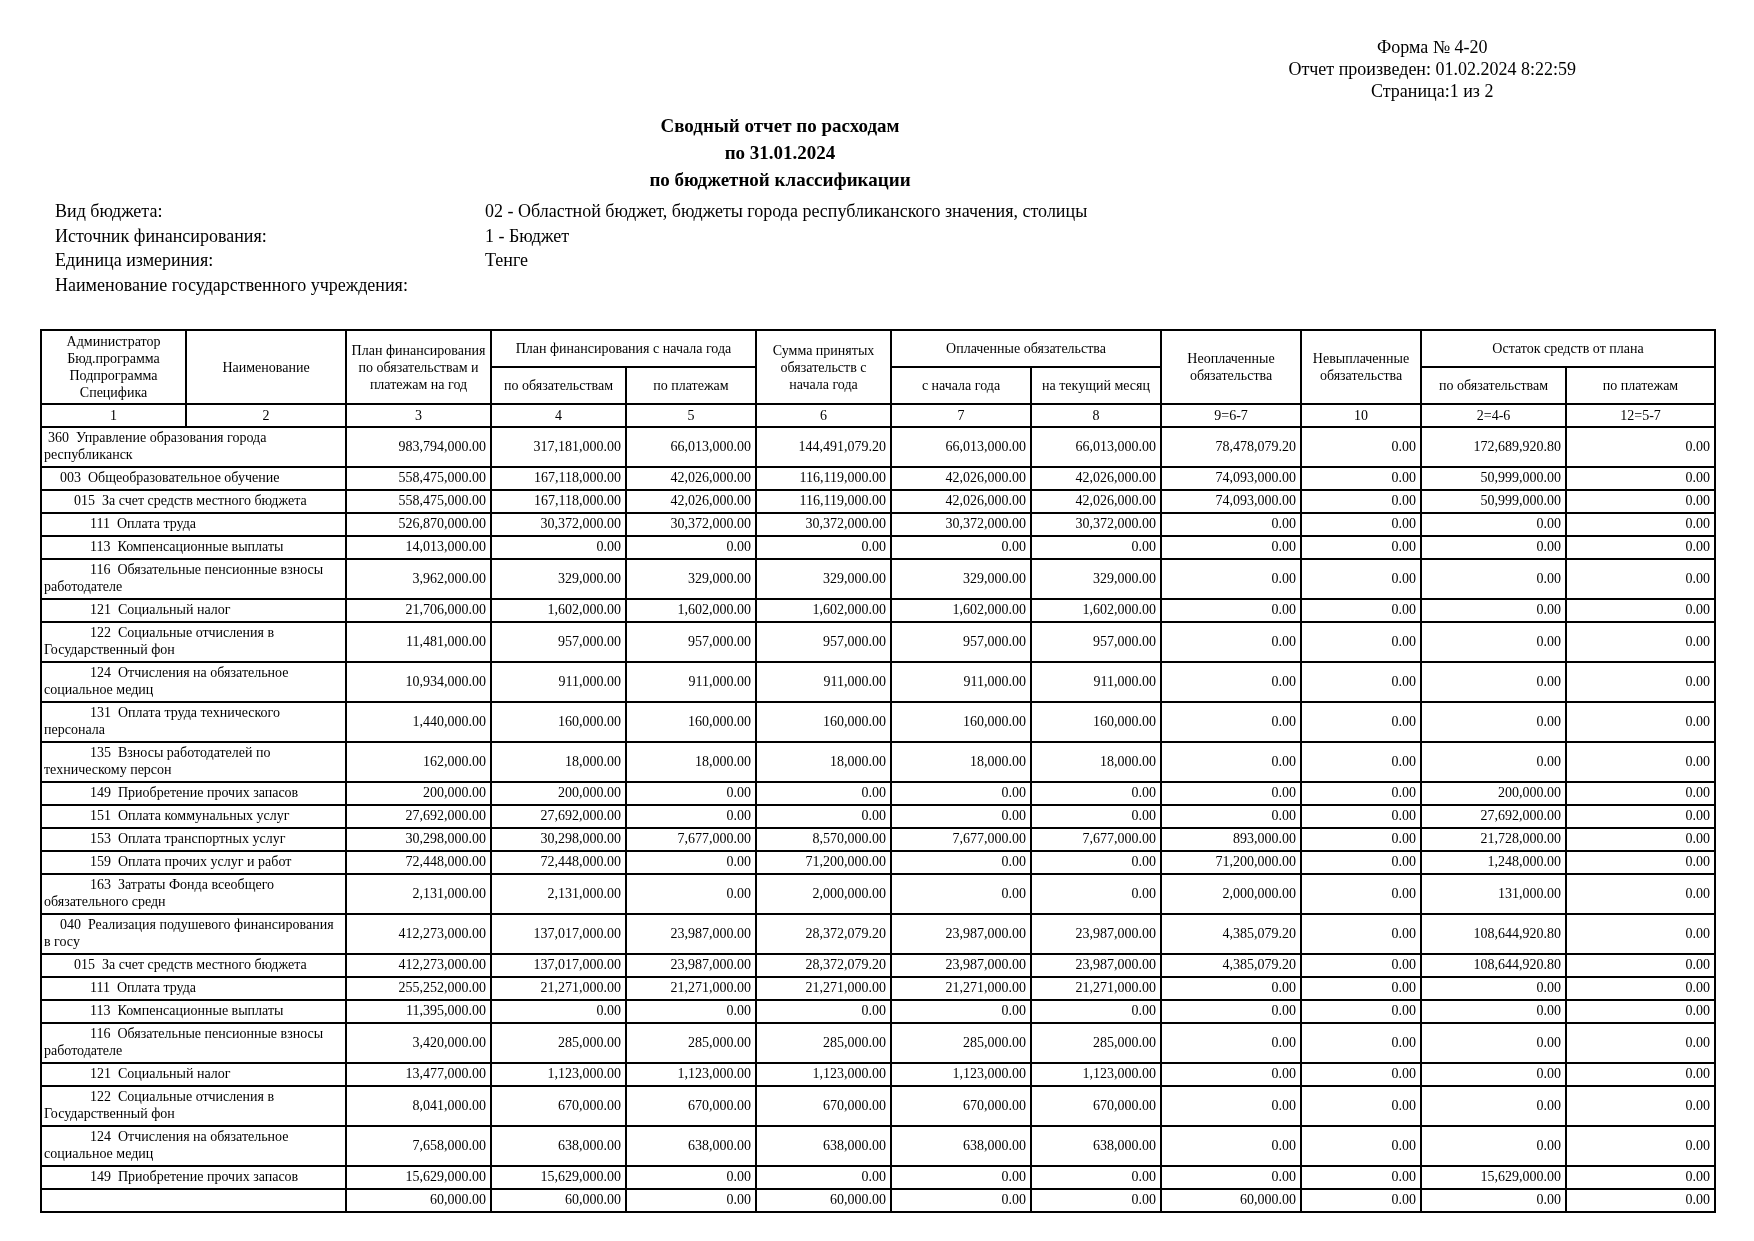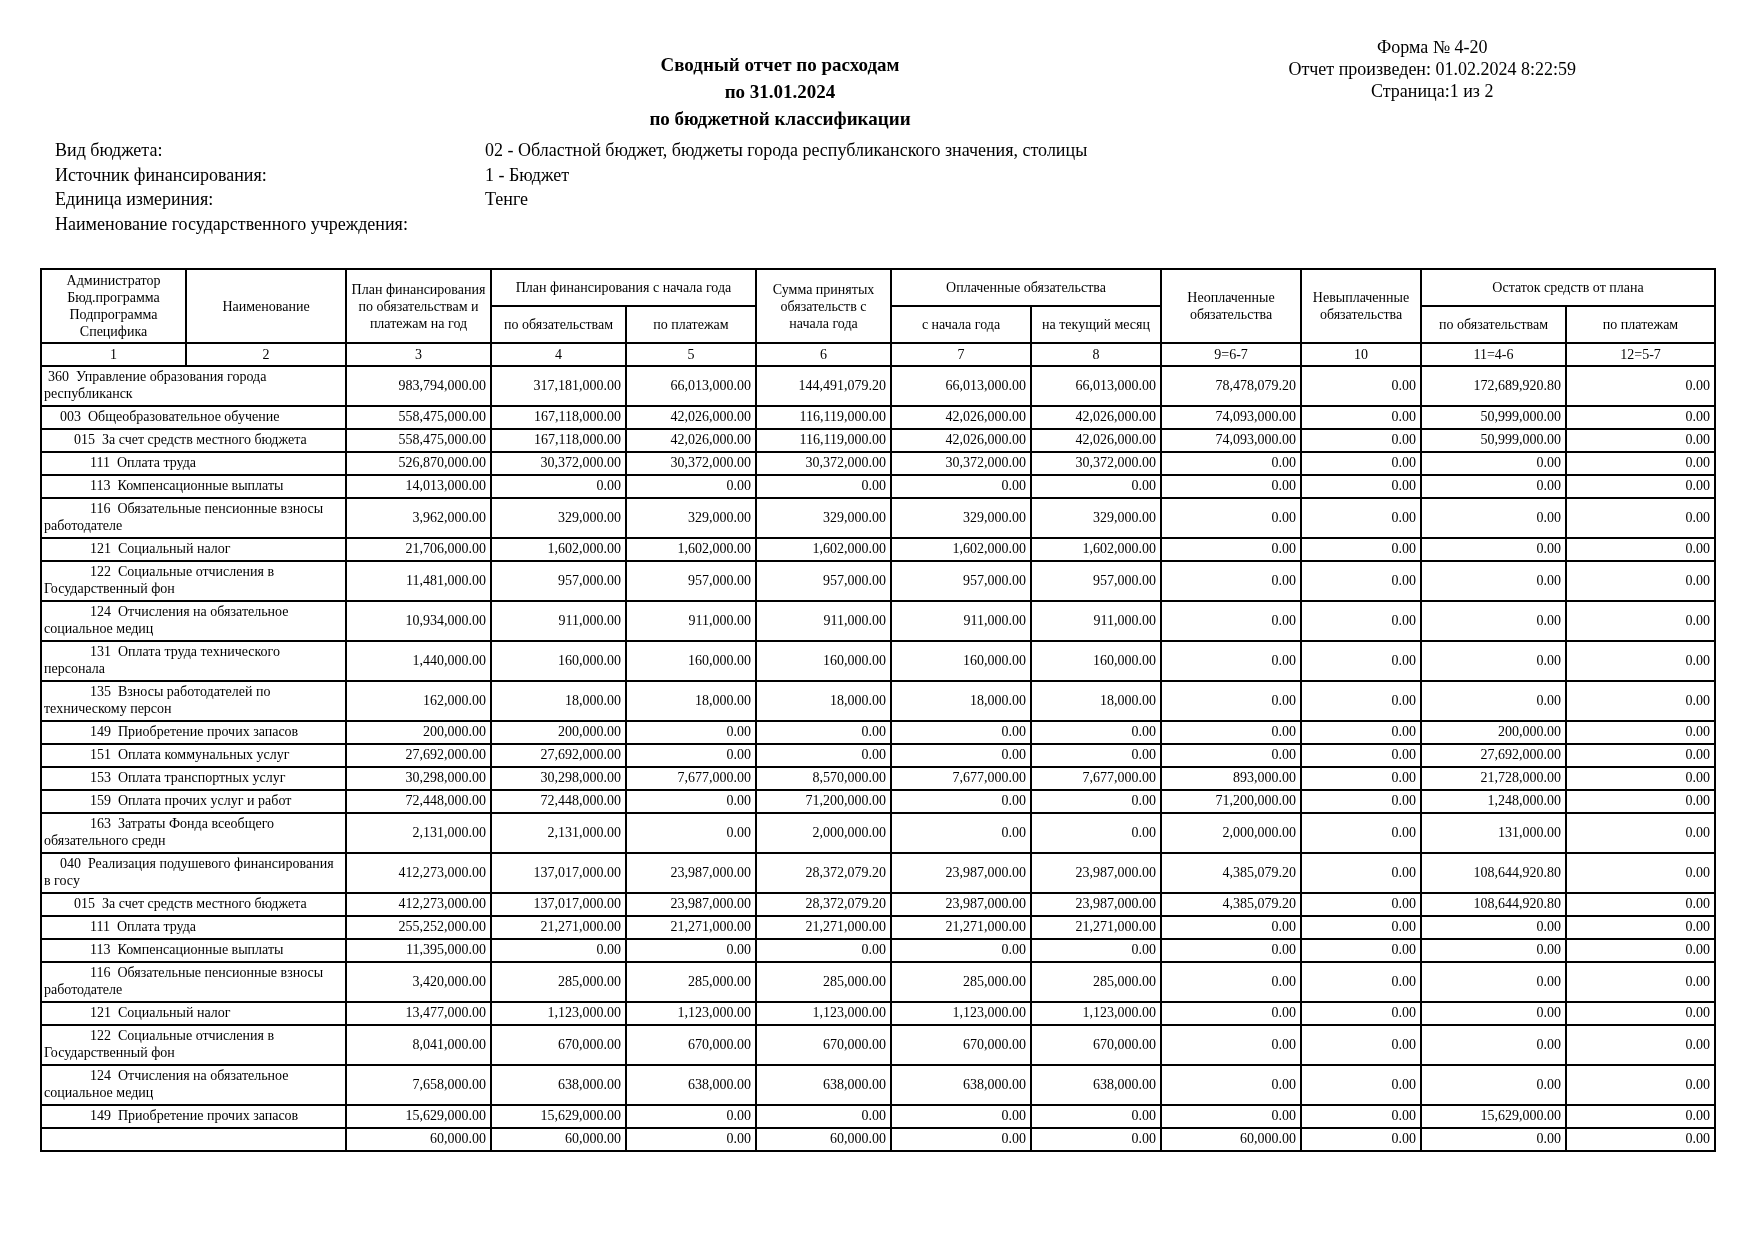"Сводный отчет по расходам" .title-wrap { padding-top: 51px -> 112px }
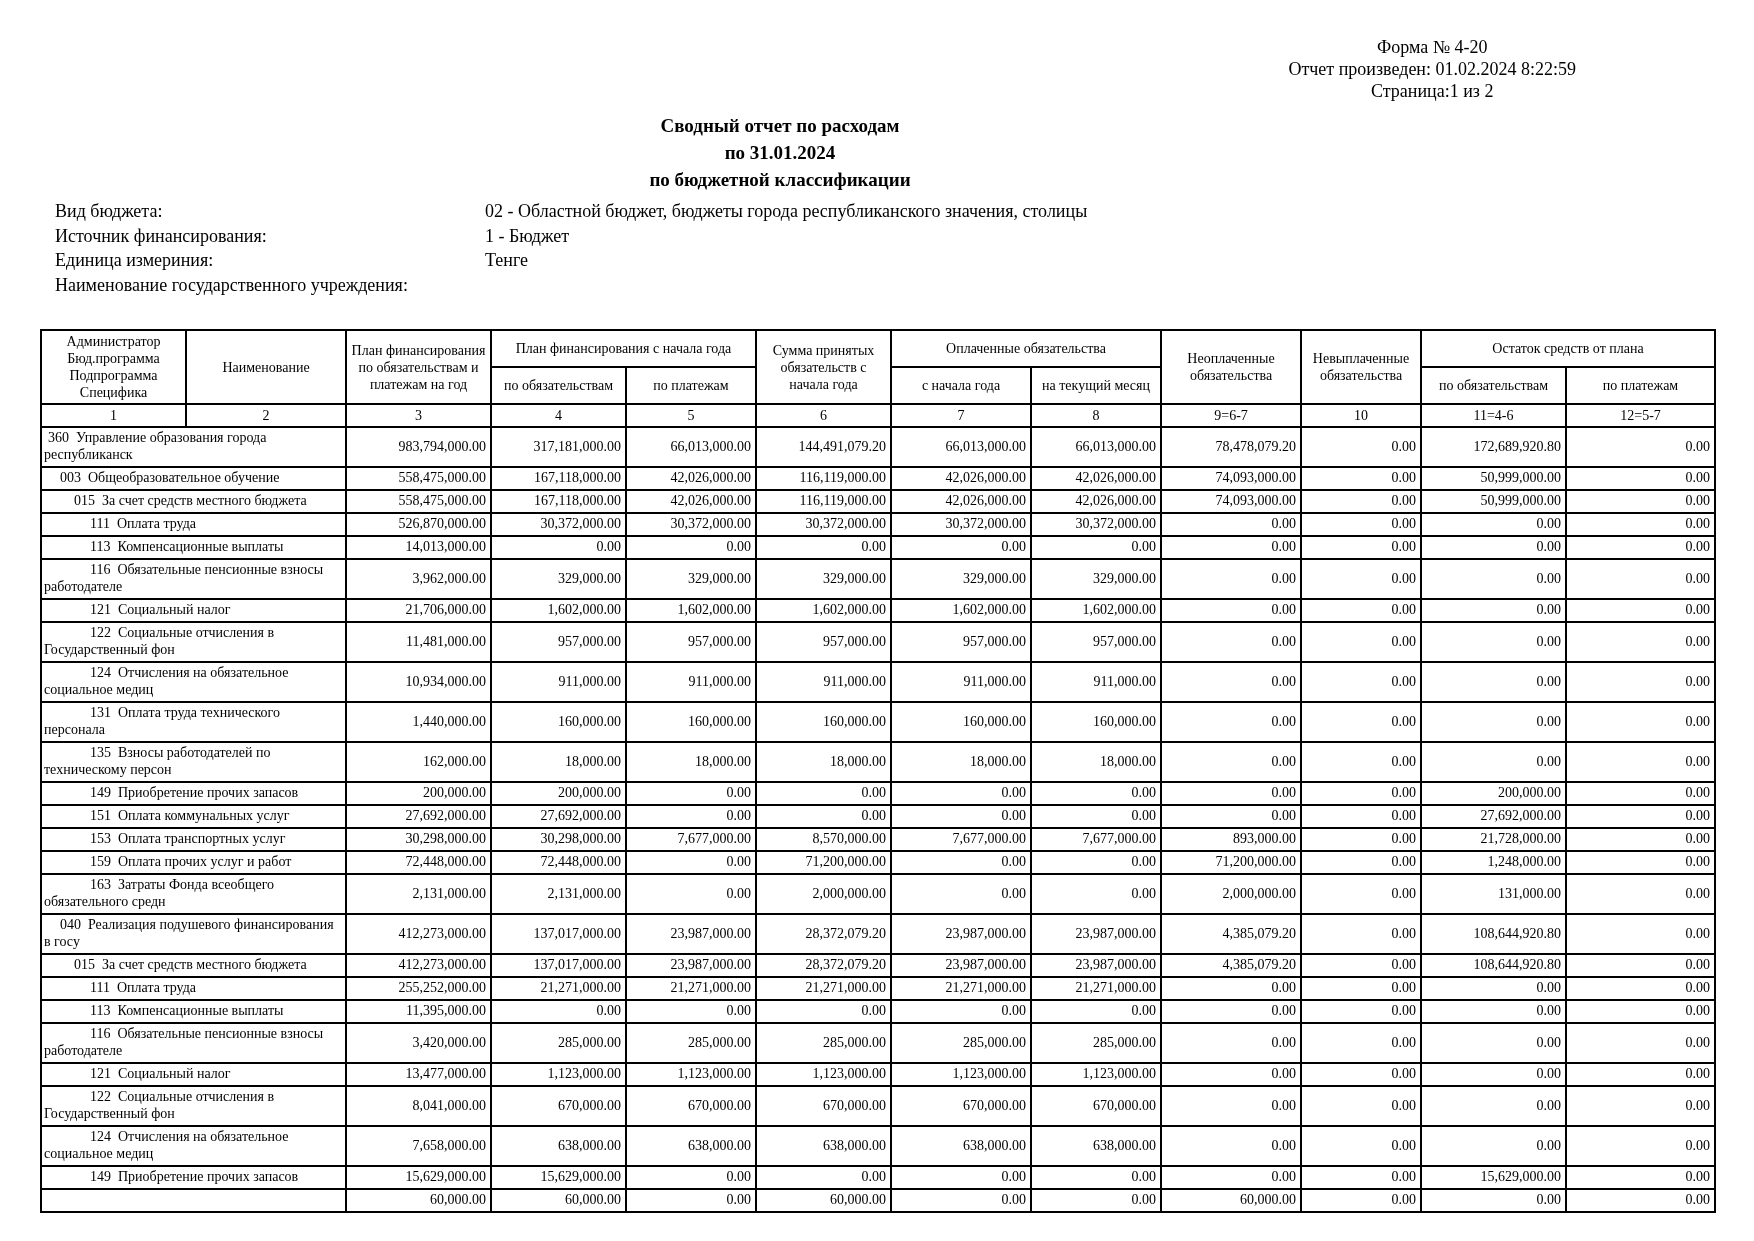"11=4-6" th { text: 11 -> 2 }
